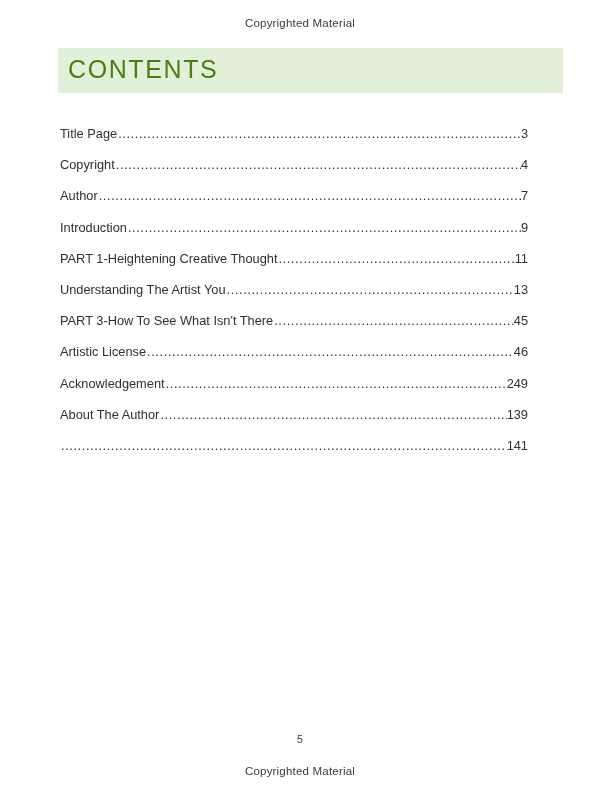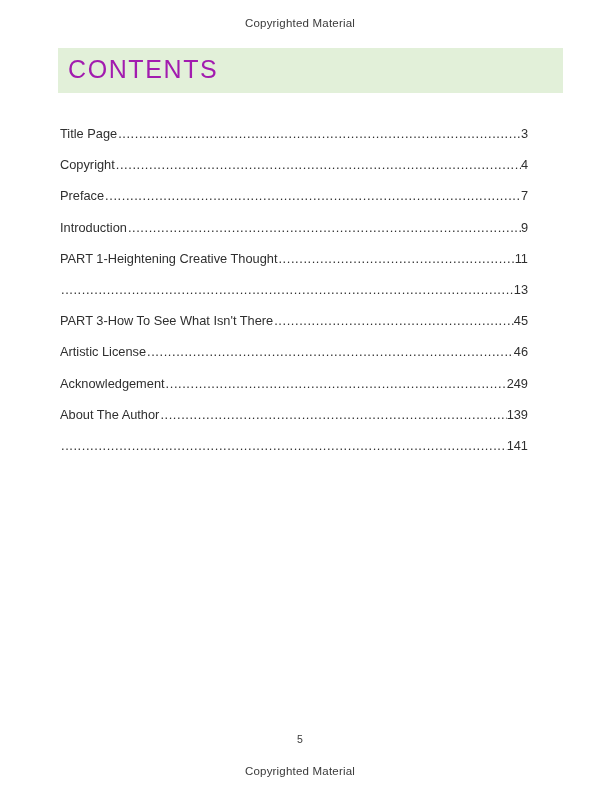"CONTENTS" .title-band .title-text { color: #a21caf -> #4d7c0f }
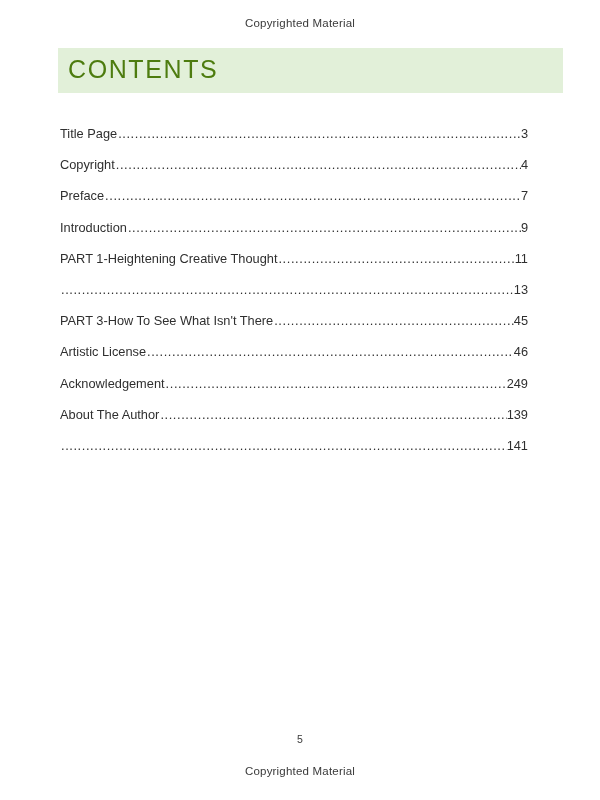"Preface" span.label { text: Preface -> Author }
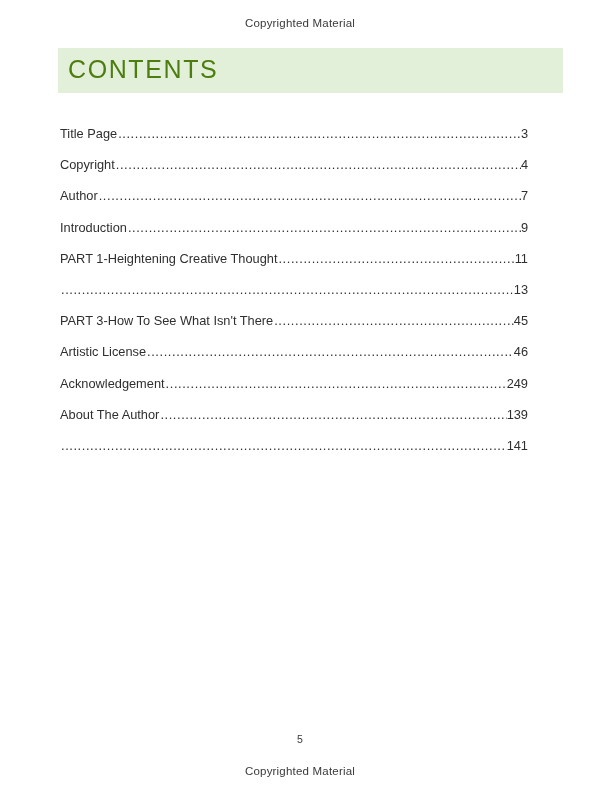"Understanding The Artist You" span.label { html: none -> <span>Understanding The Artist You</span> }
